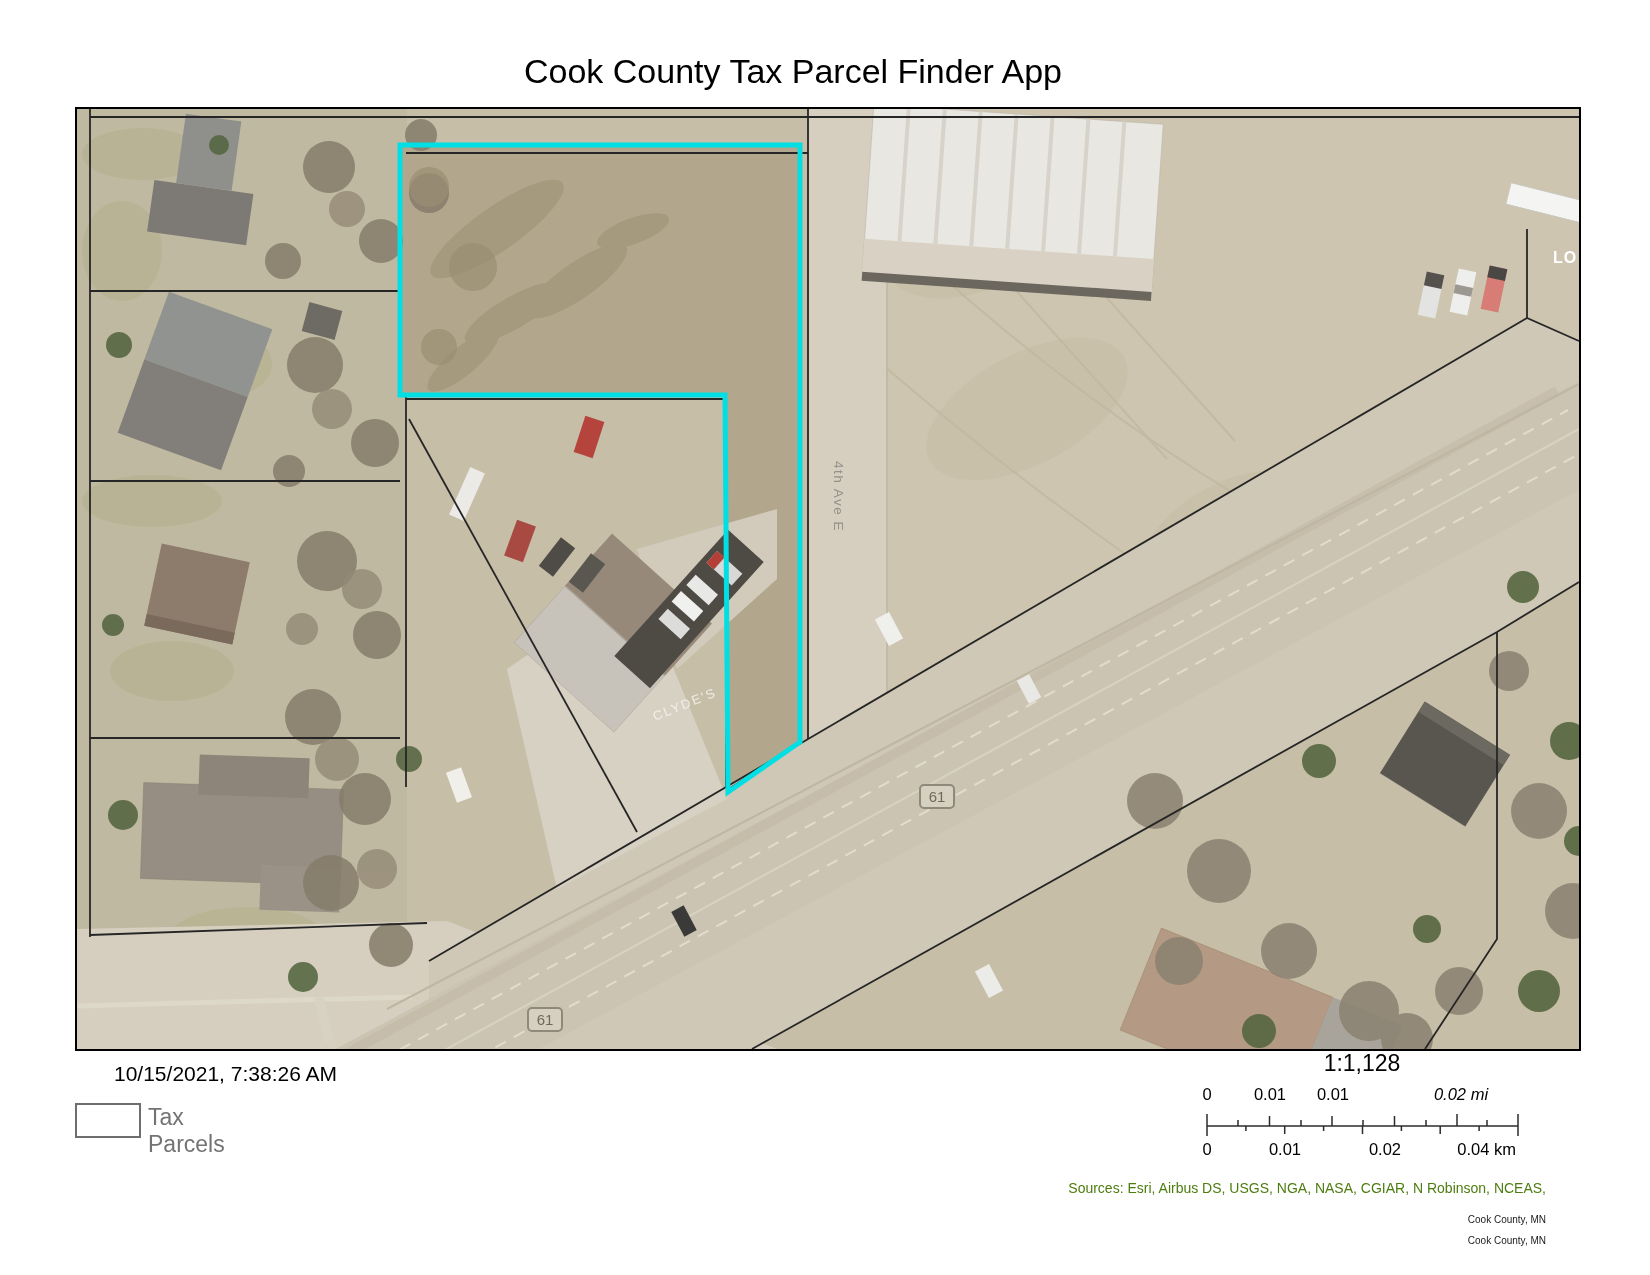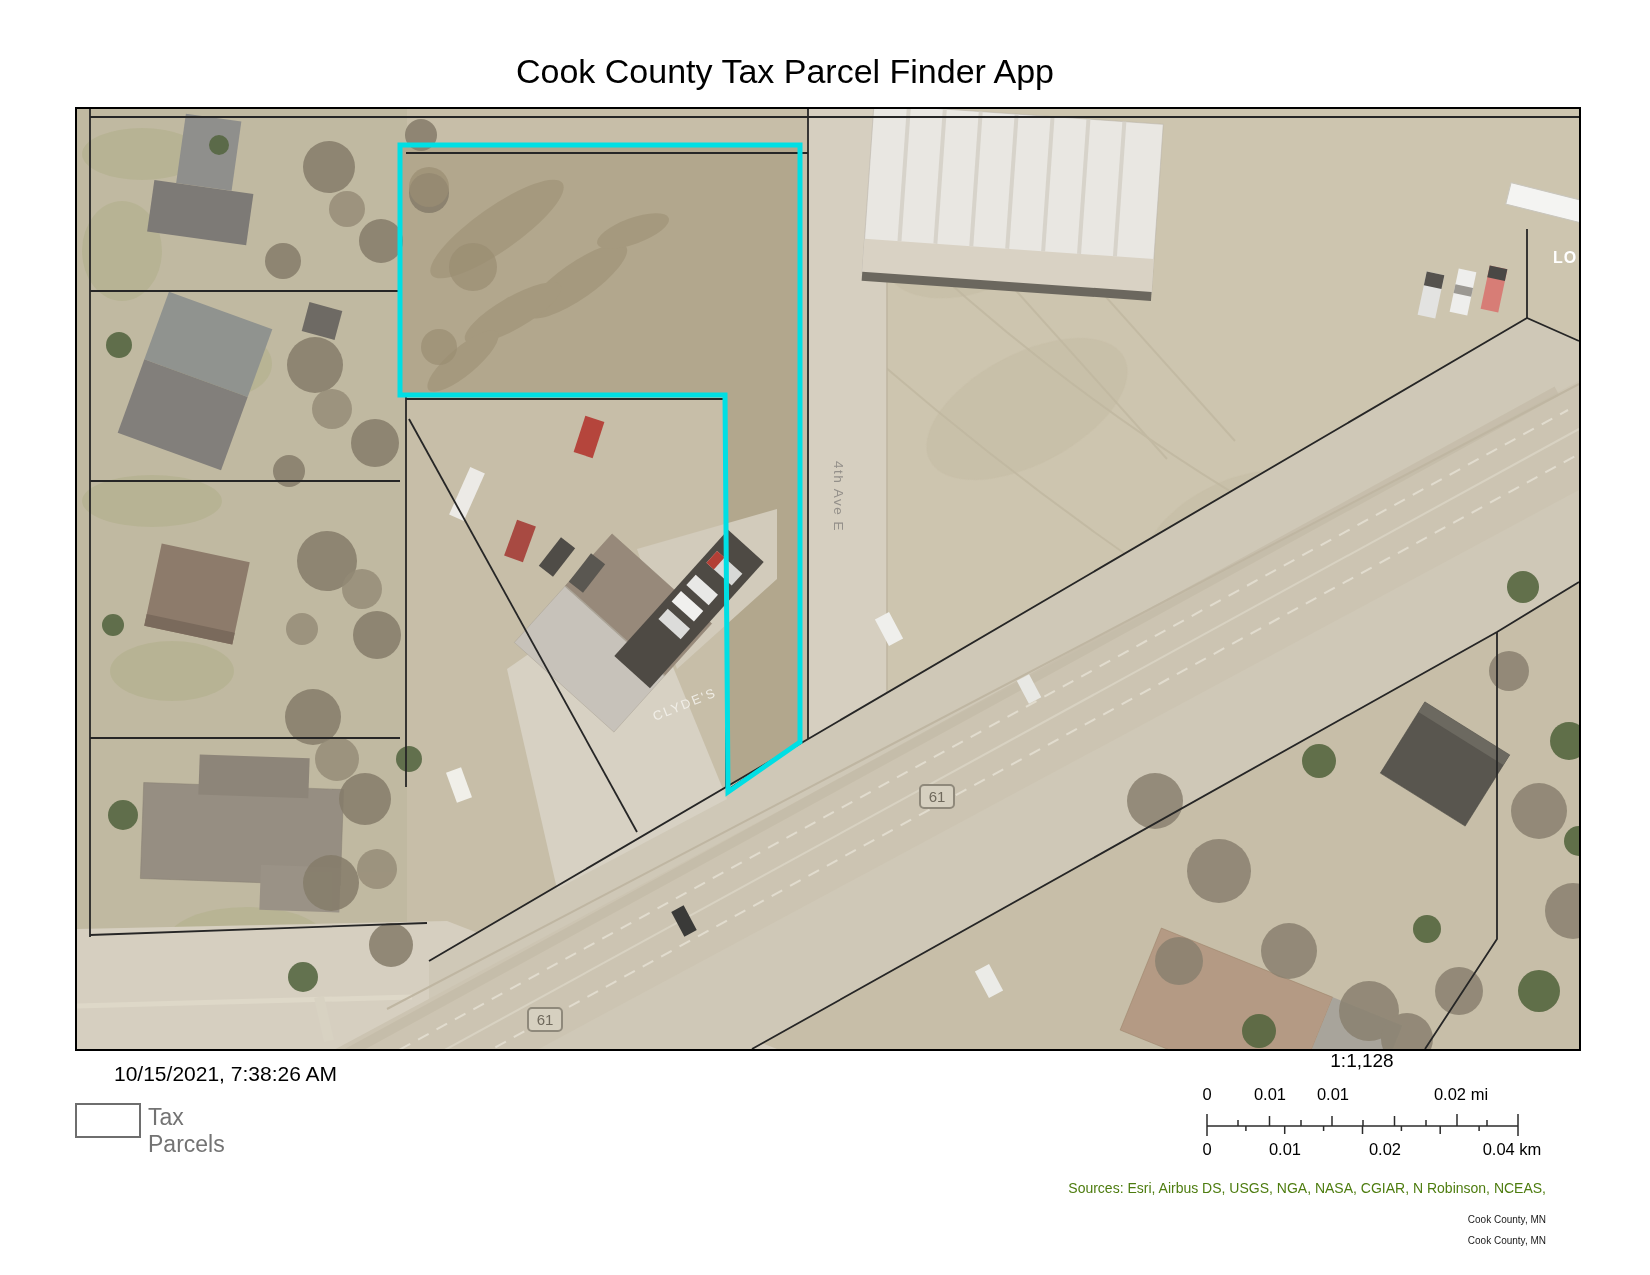"Cook County Tax Parcel Finder" #app-title { padding-left: none -> 8px }
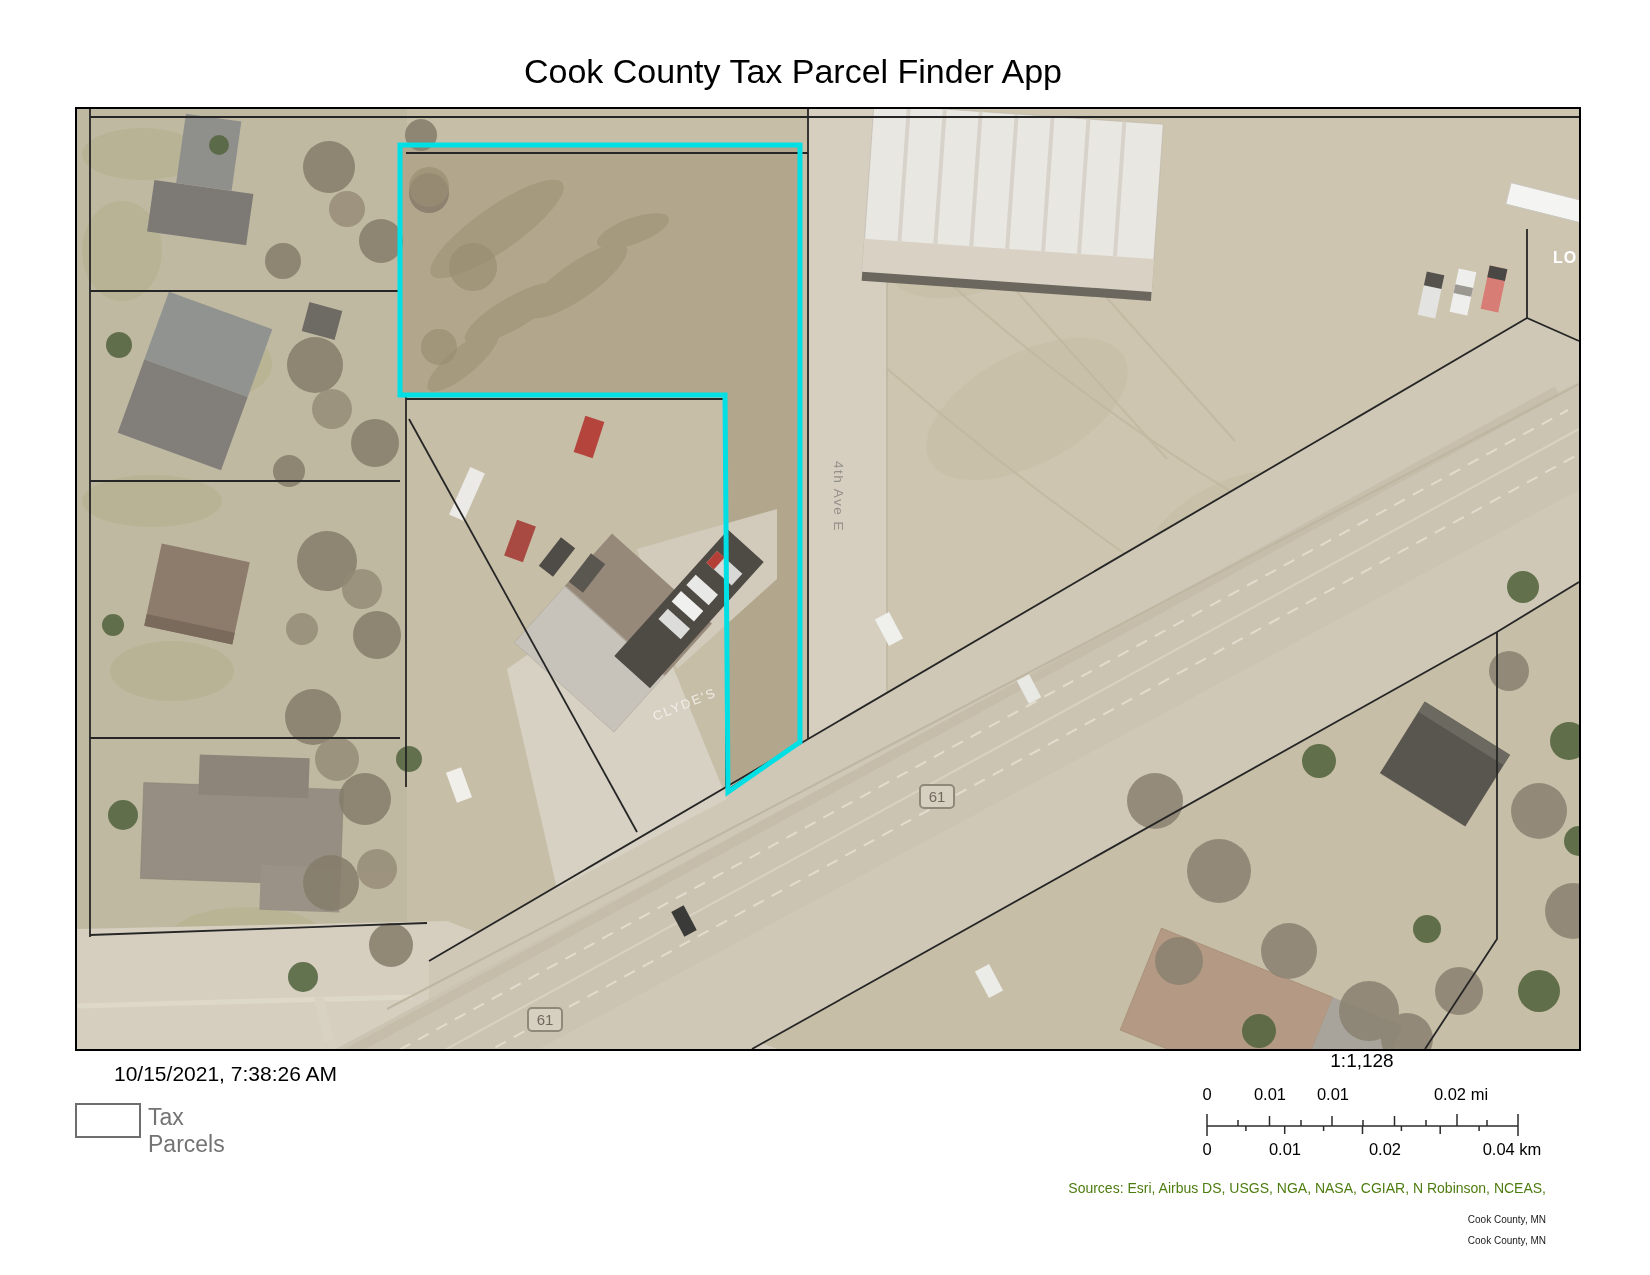"1:1,128" #scale-ratio { font-size: 19px -> 23px }
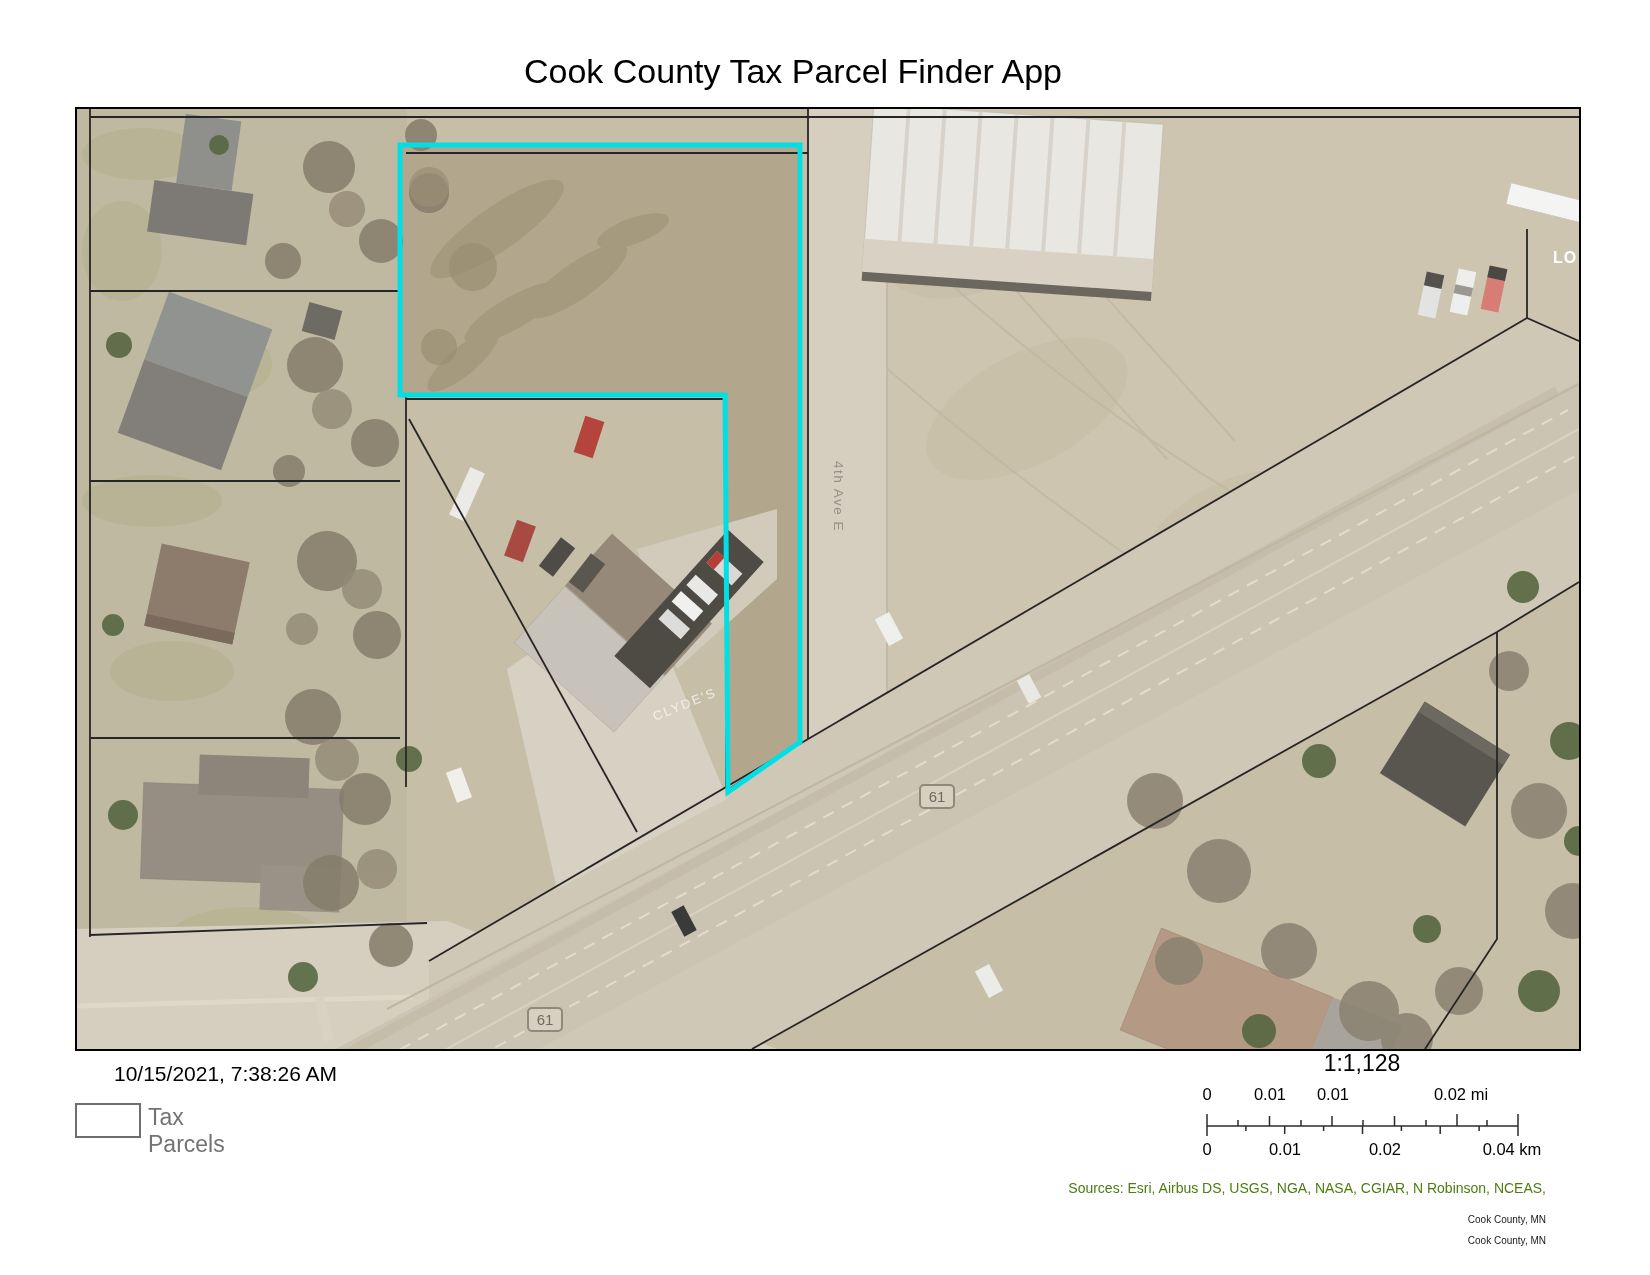"0.02 mi" div.abs { font-style: none -> italic }
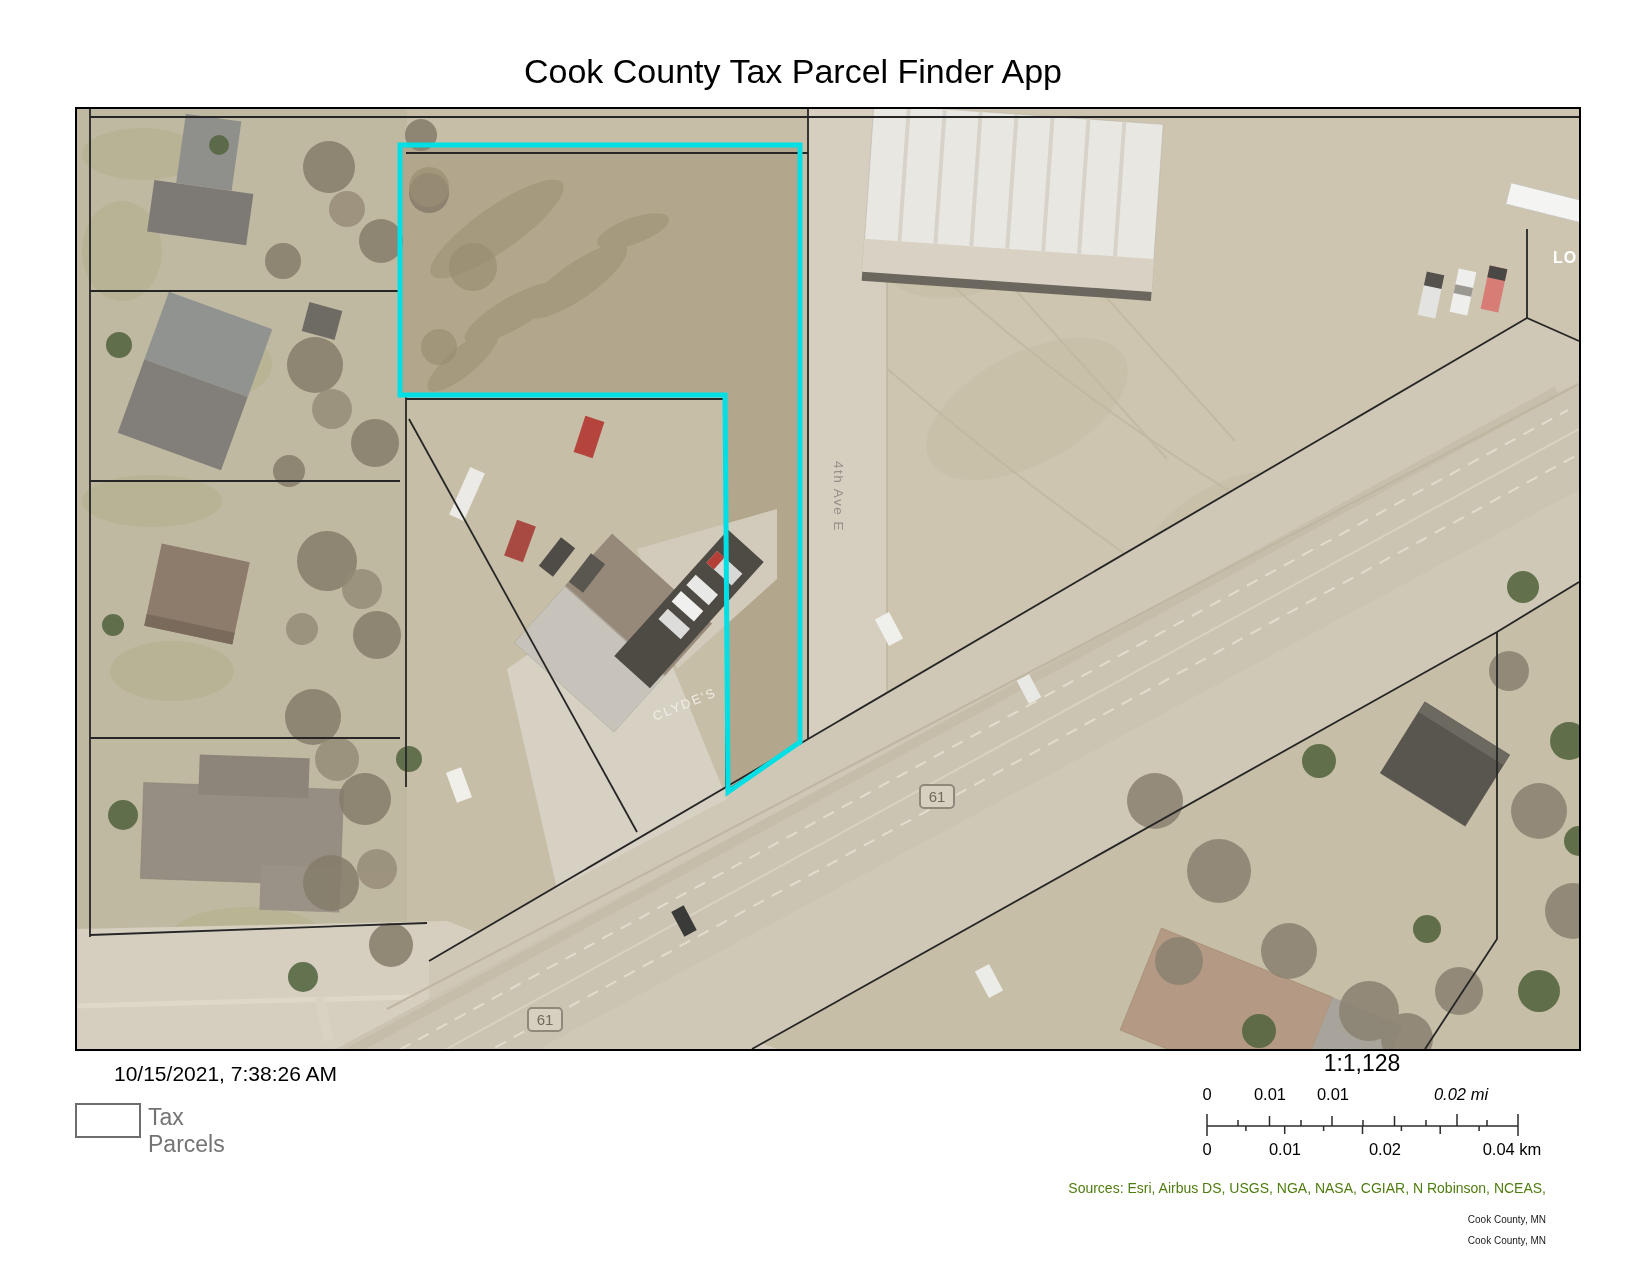"0.04 km" div.abs { left: 1472px -> 1436px; text-align: none -> right }
